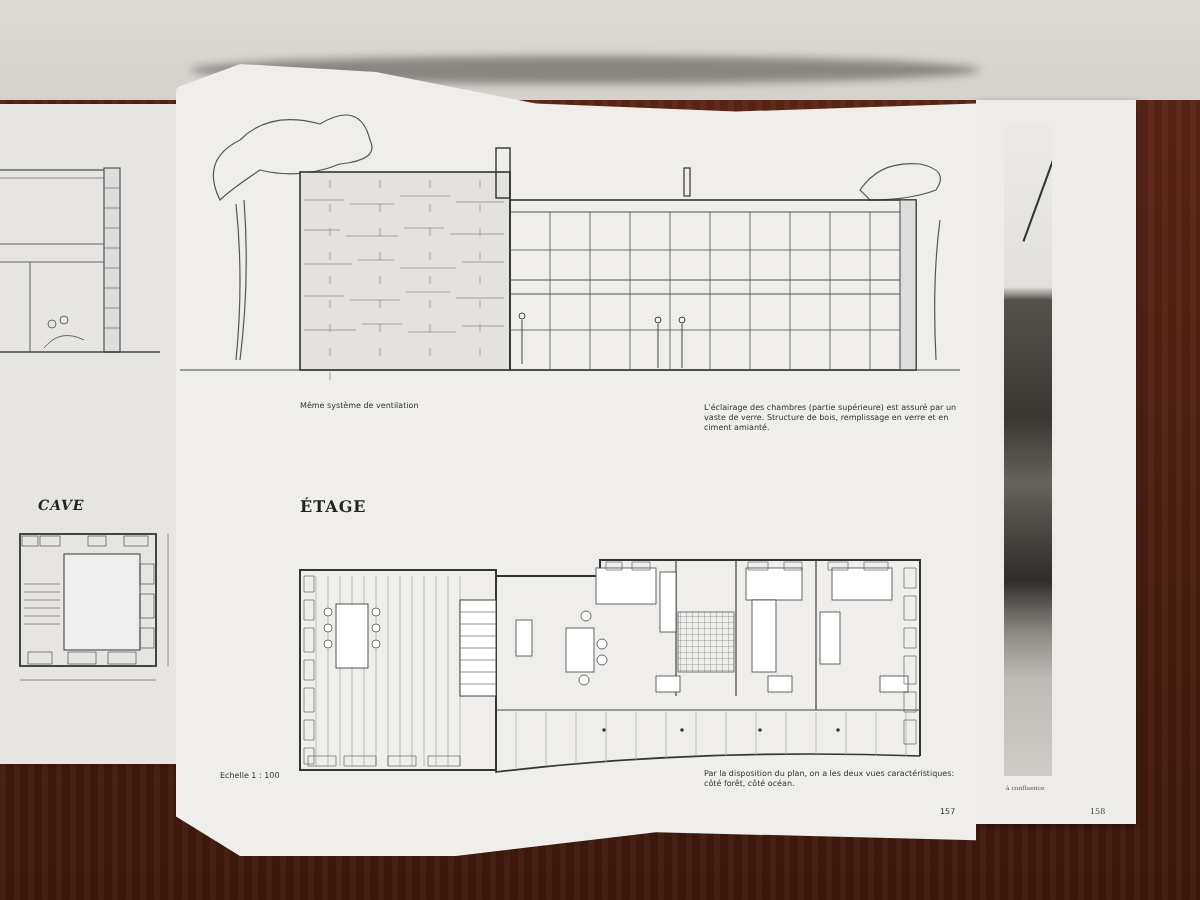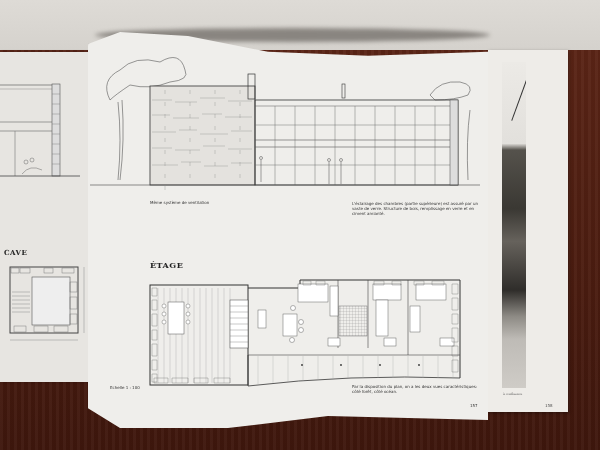"CAVE" div.heading { font-style: none -> italic; left: 4px -> 19px }
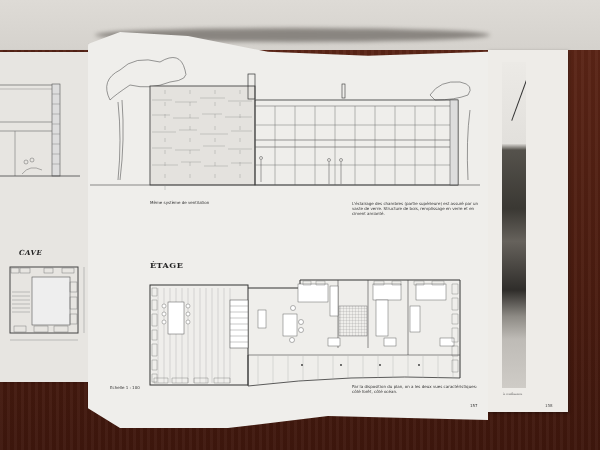"ÉTAGE" div.heading { top: 260px -> 248px }
